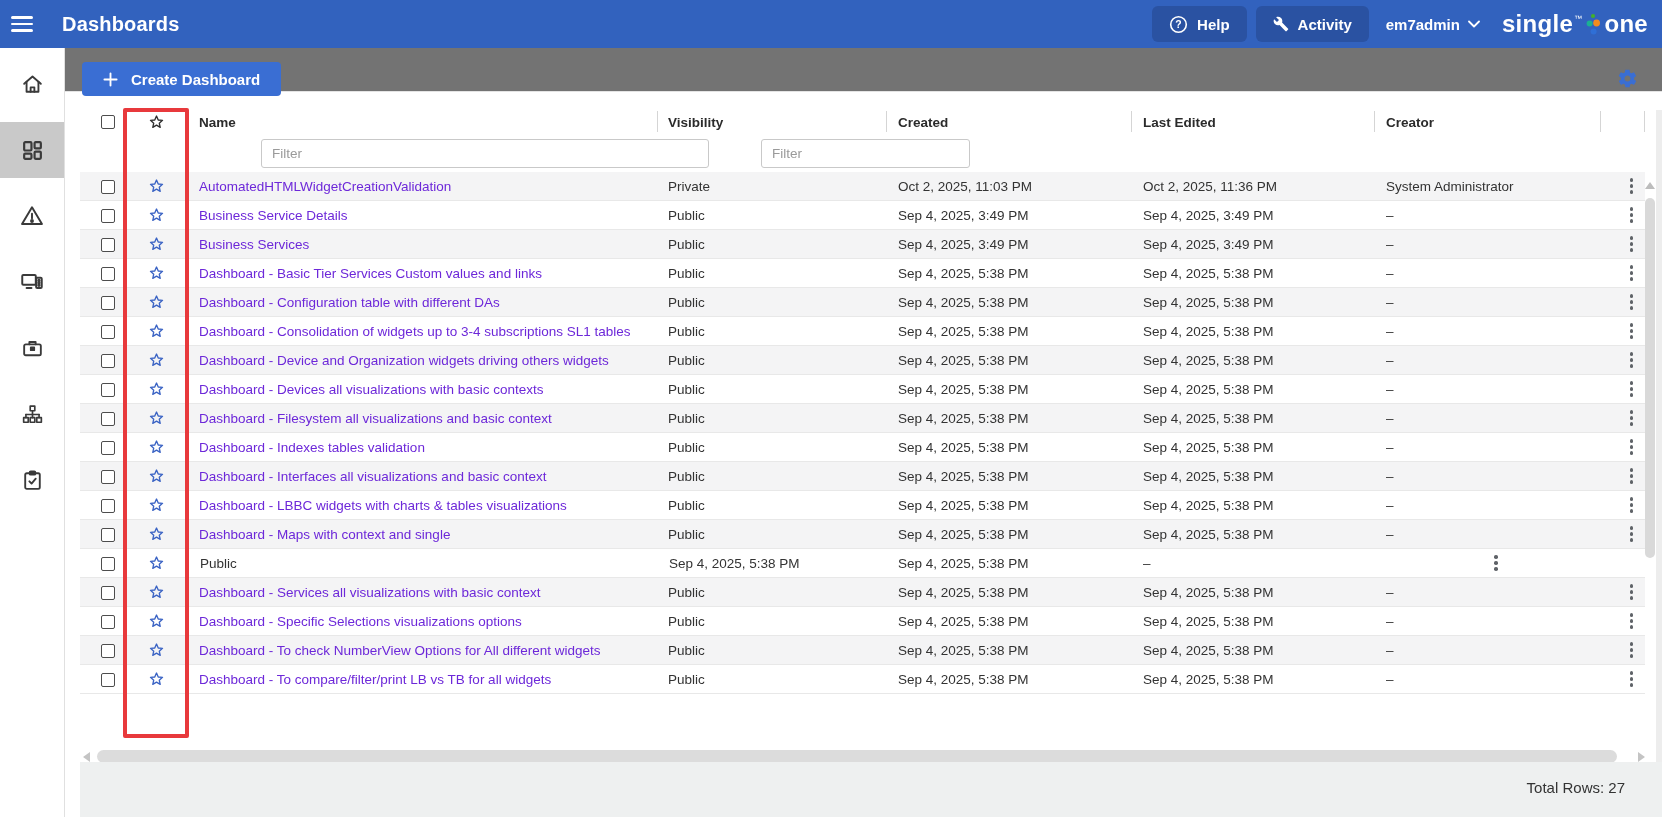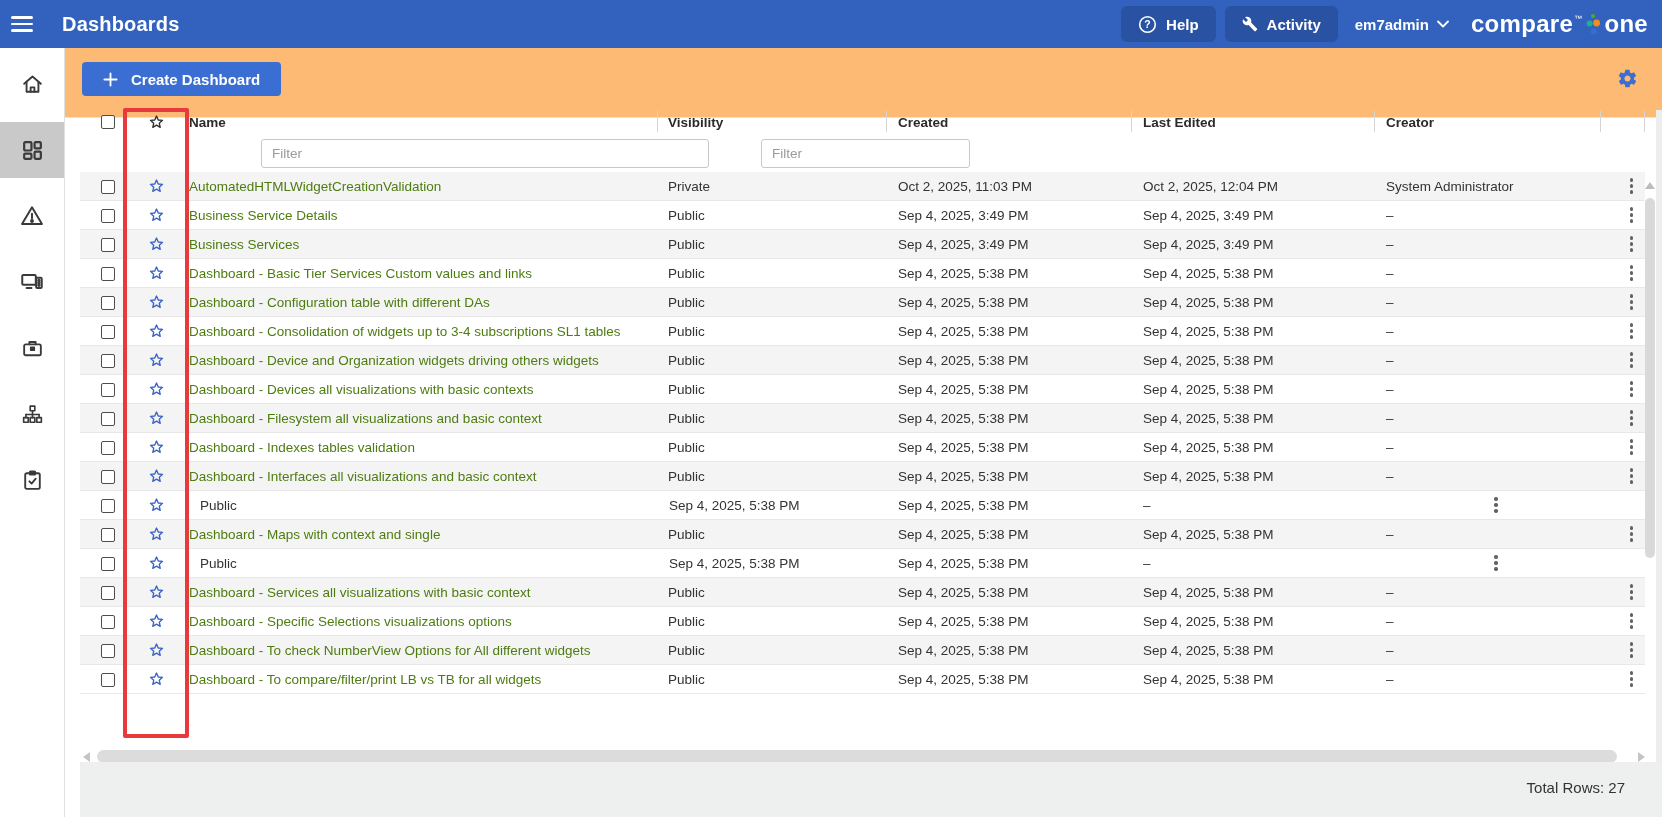"compare" span { text: compare -> single }
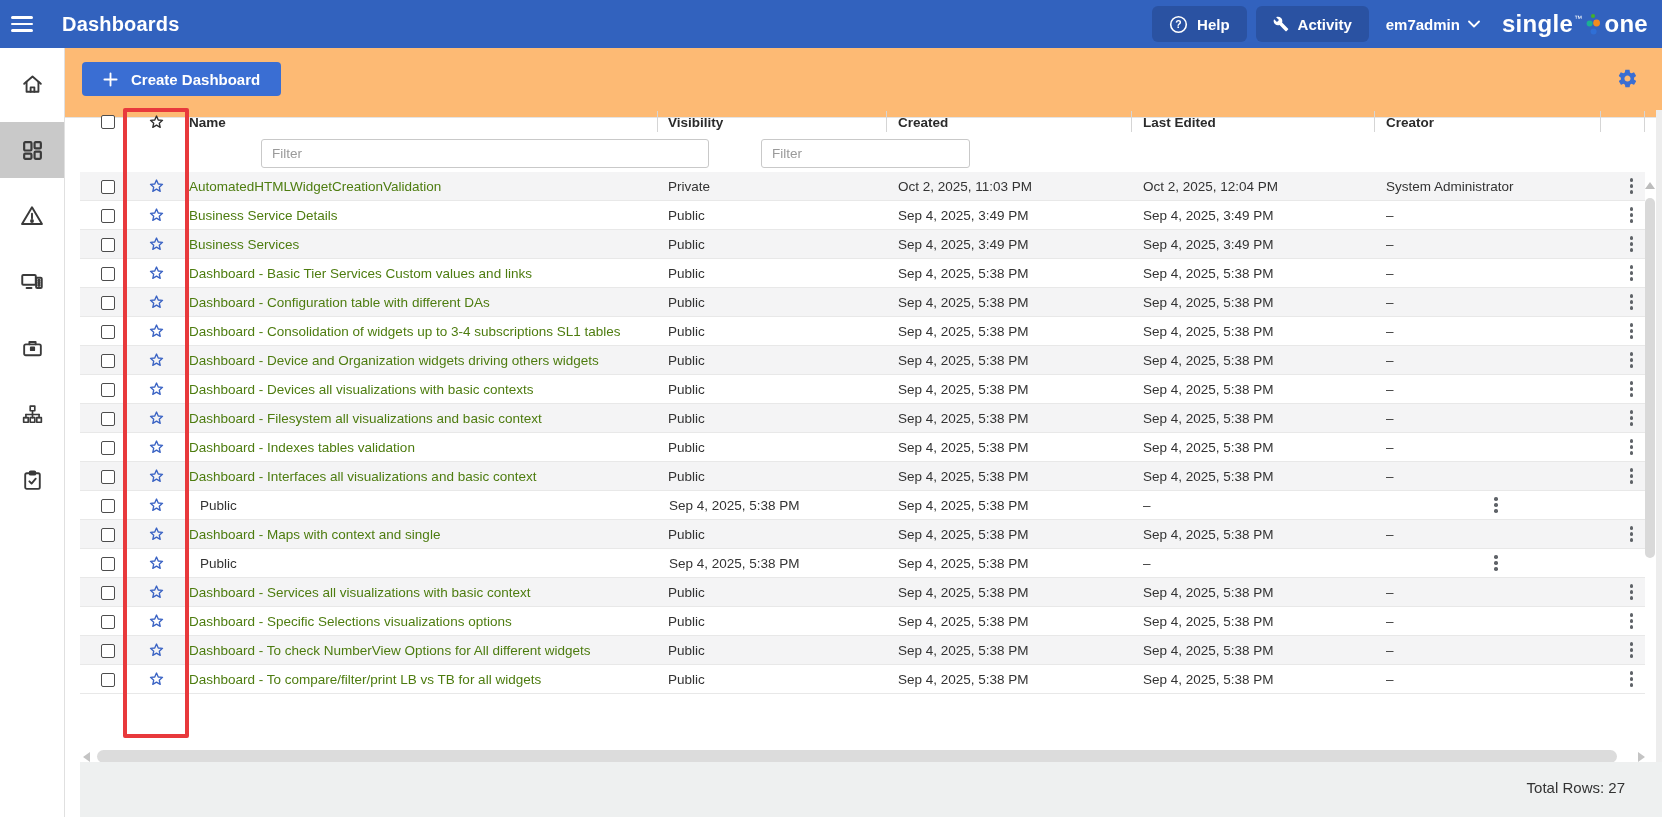"Create Dashboard" .toolbar { background: #fdba74 -> #737373; height: 70px -> 44px }
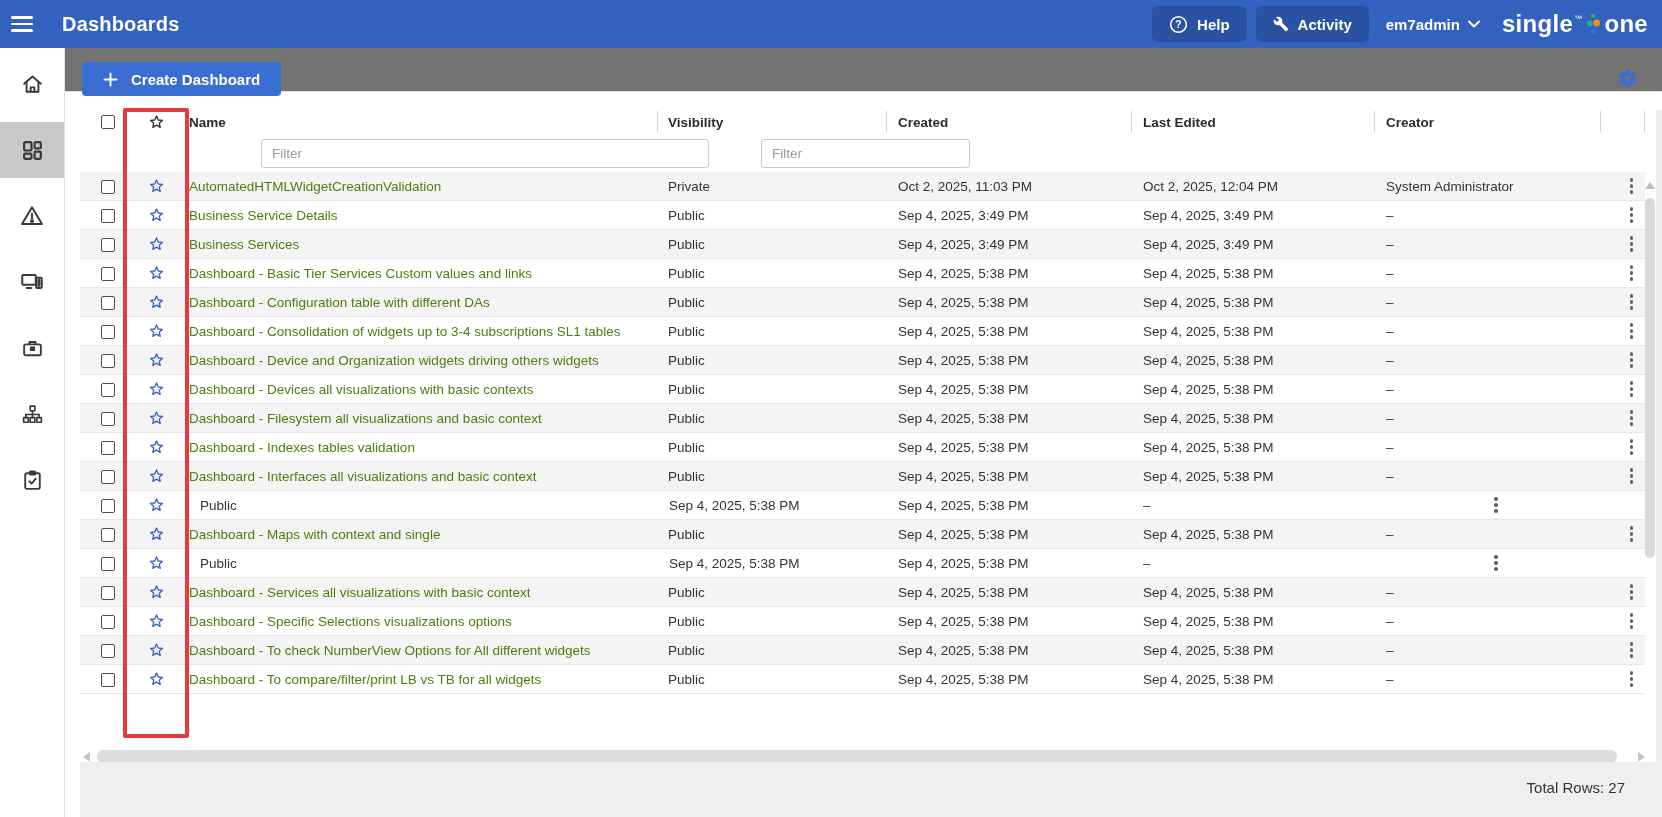"Name" .pad-name { padding-left: none -> 10px }
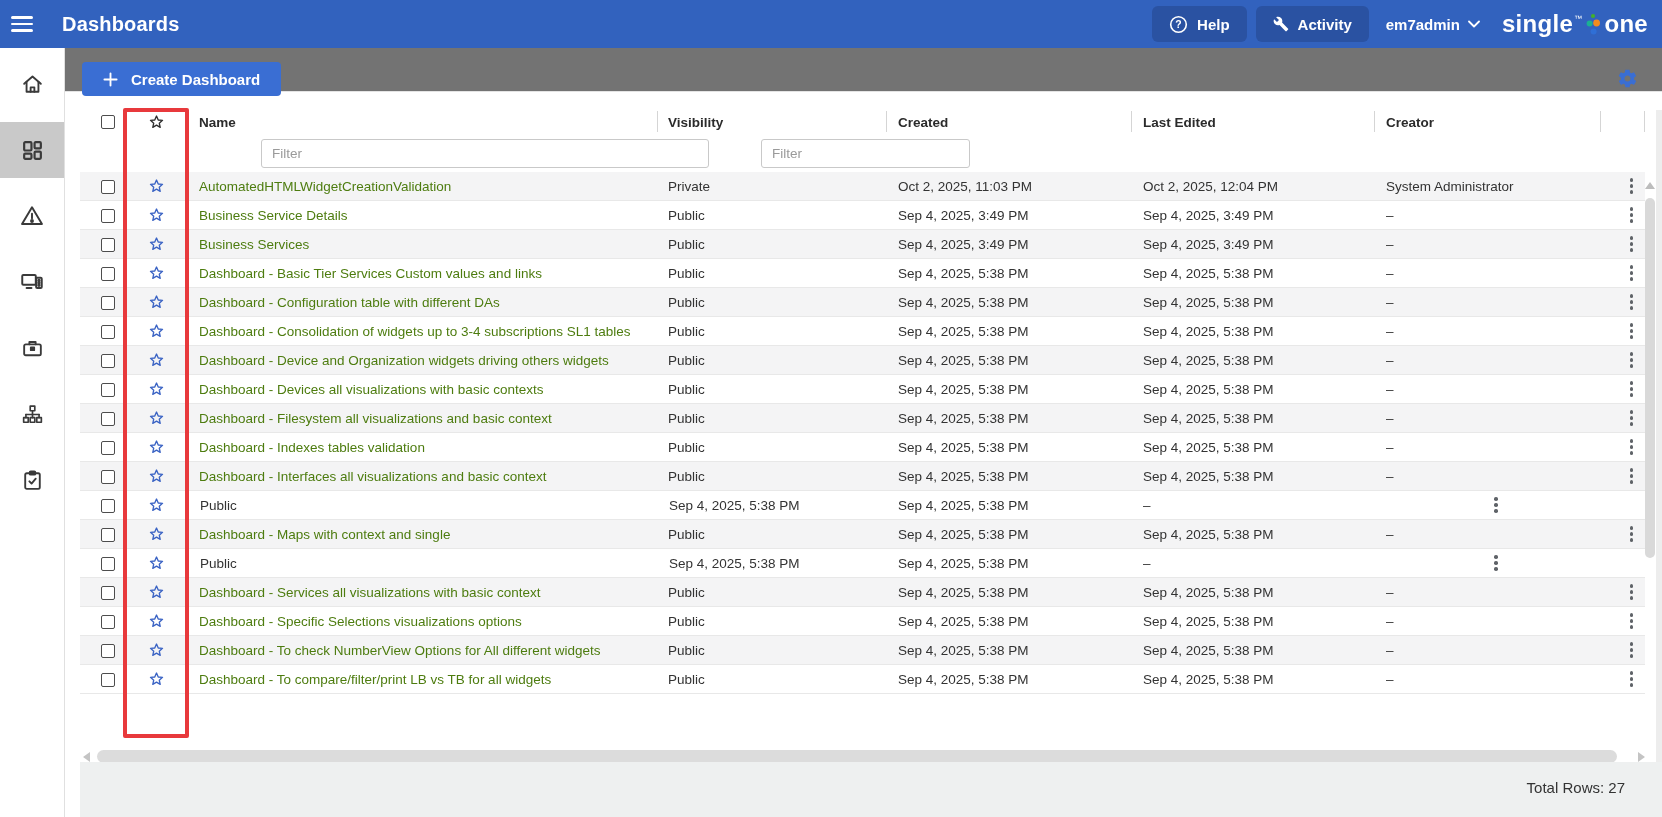"AutomatedHTMLWidgetCreationValidation" .name-link { color: #4d7c0f -> #6d28d9 }
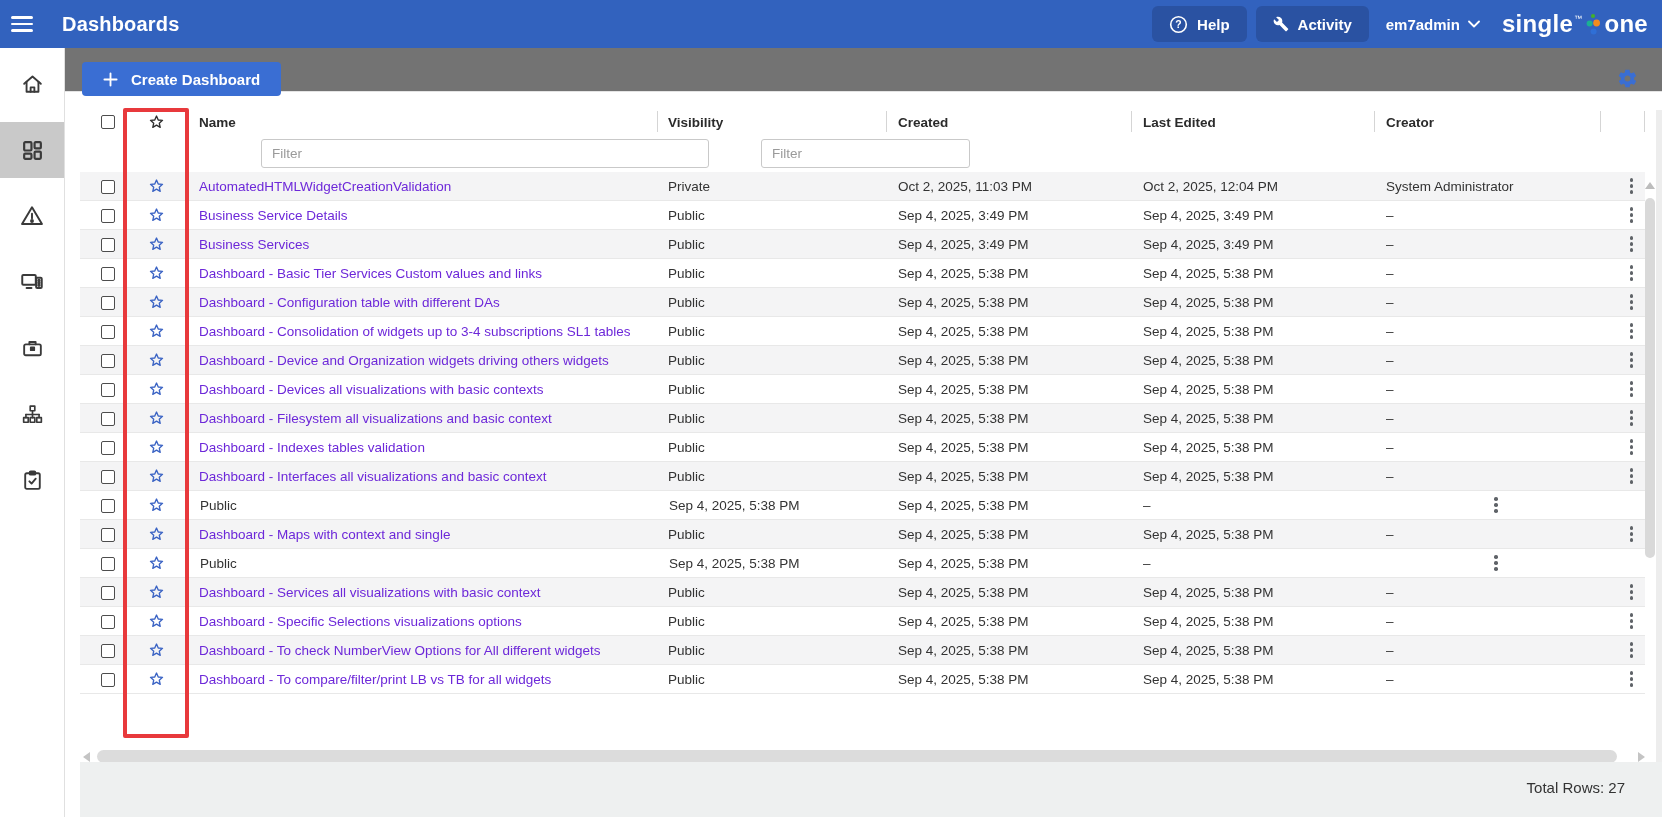"Oct 2, 2025, 12:04 PM" div.cell { text: 12:04 -> 11:36 }
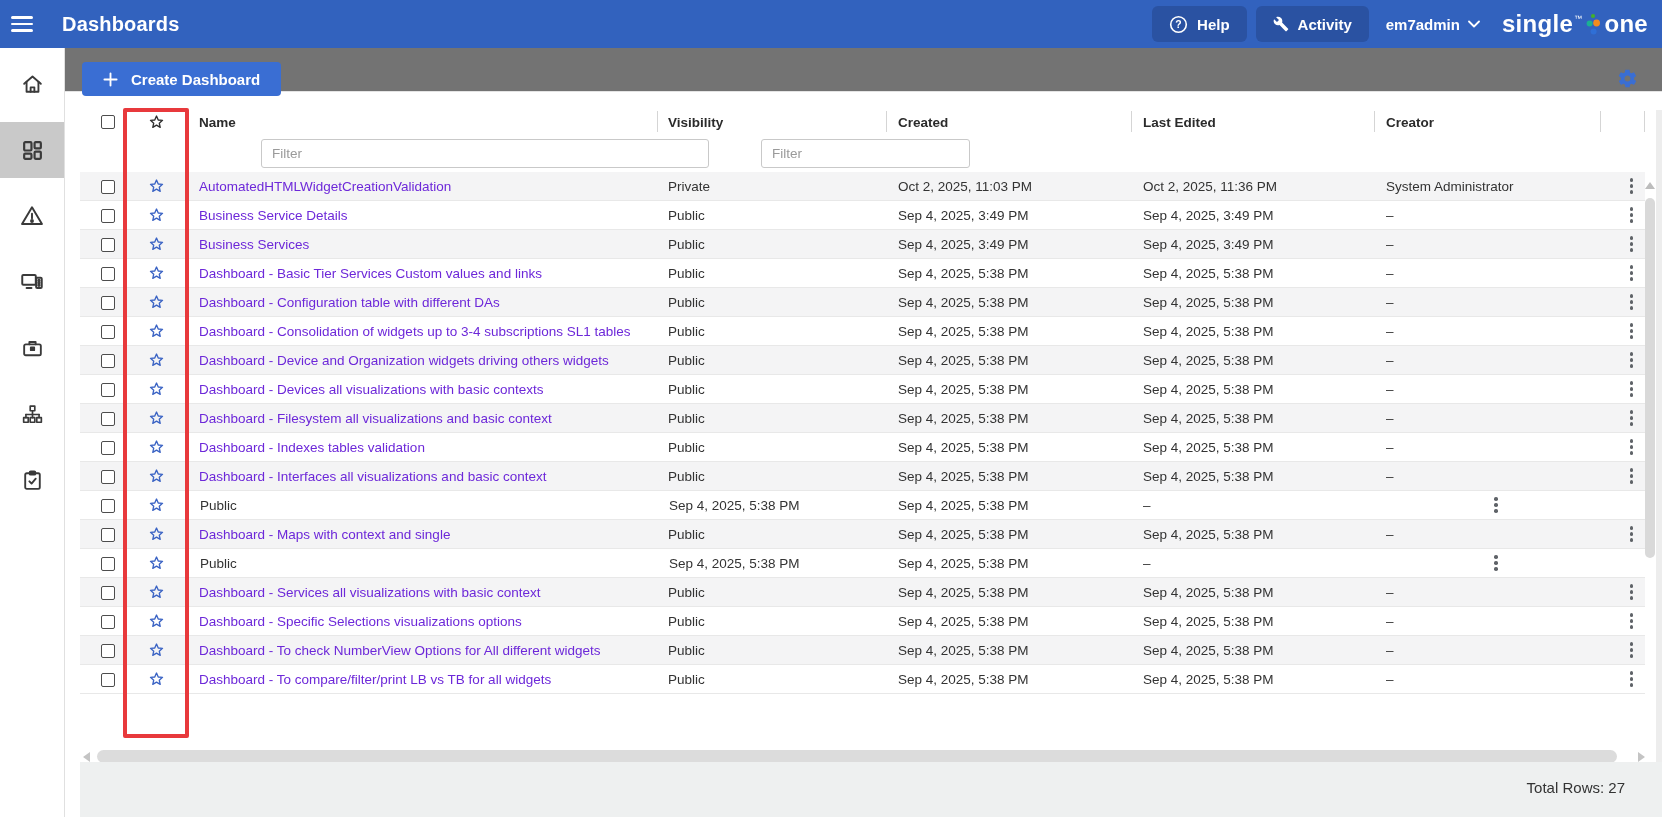"Dashboard - LBBC widgets with" div.cell { html: none -> <div><a>Dashboard - LBBC widgets with charts &amp; tables visualizations</a></div> }
